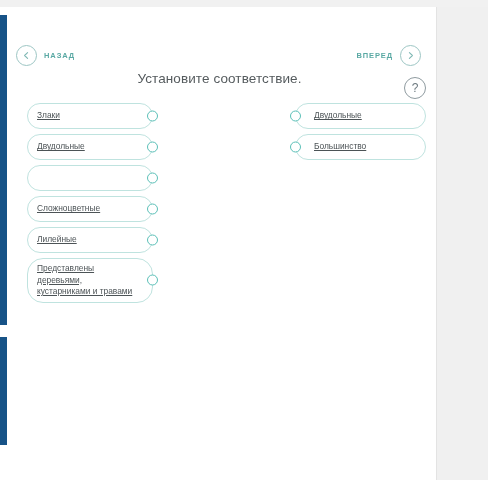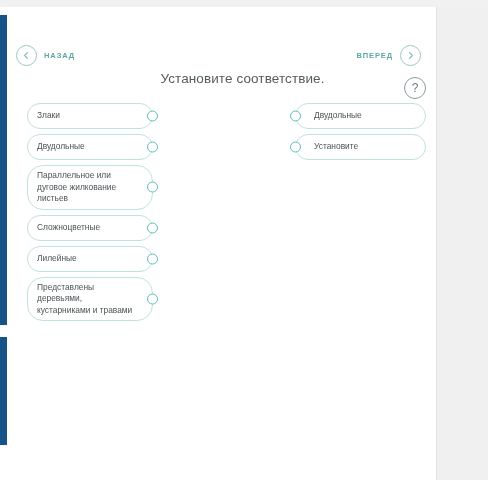"Установите соответствие." #page-title { left: 8px -> 1px; padding-left: 16px -> none }
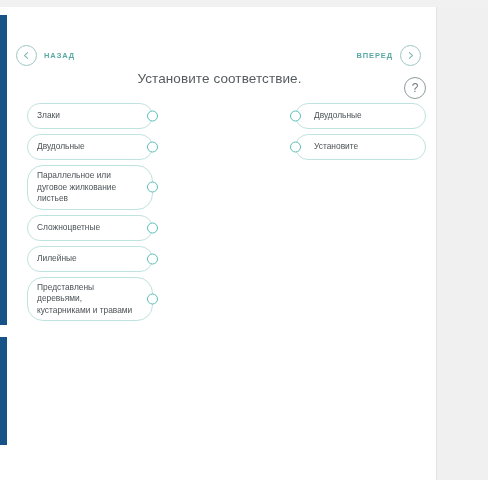"Злаки" .match-item .label { text-decoration: none -> underline }
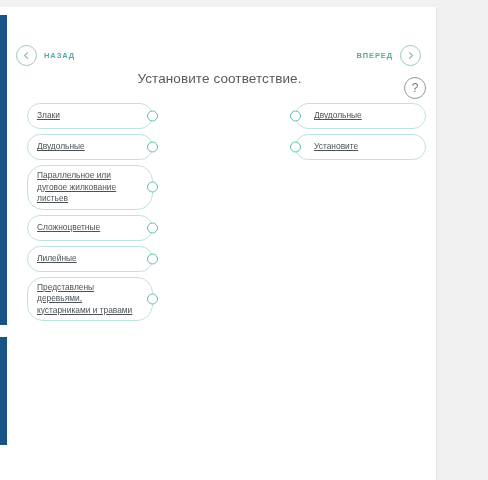"Установите" span.label { text: Установите -> Большинство }
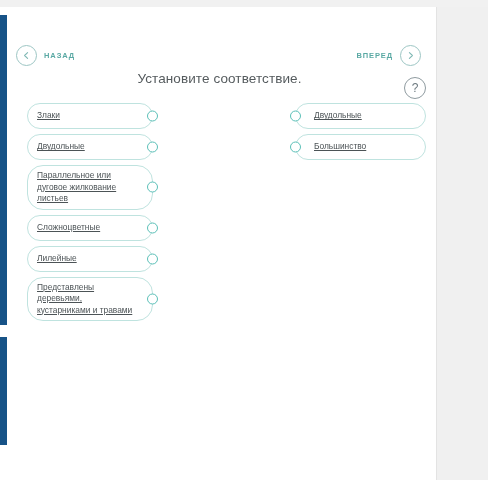"Параллельное или дуговое жилкование" span.label { html: <span>Параллельное или дуговое жилкование листьев</span> -> none }
